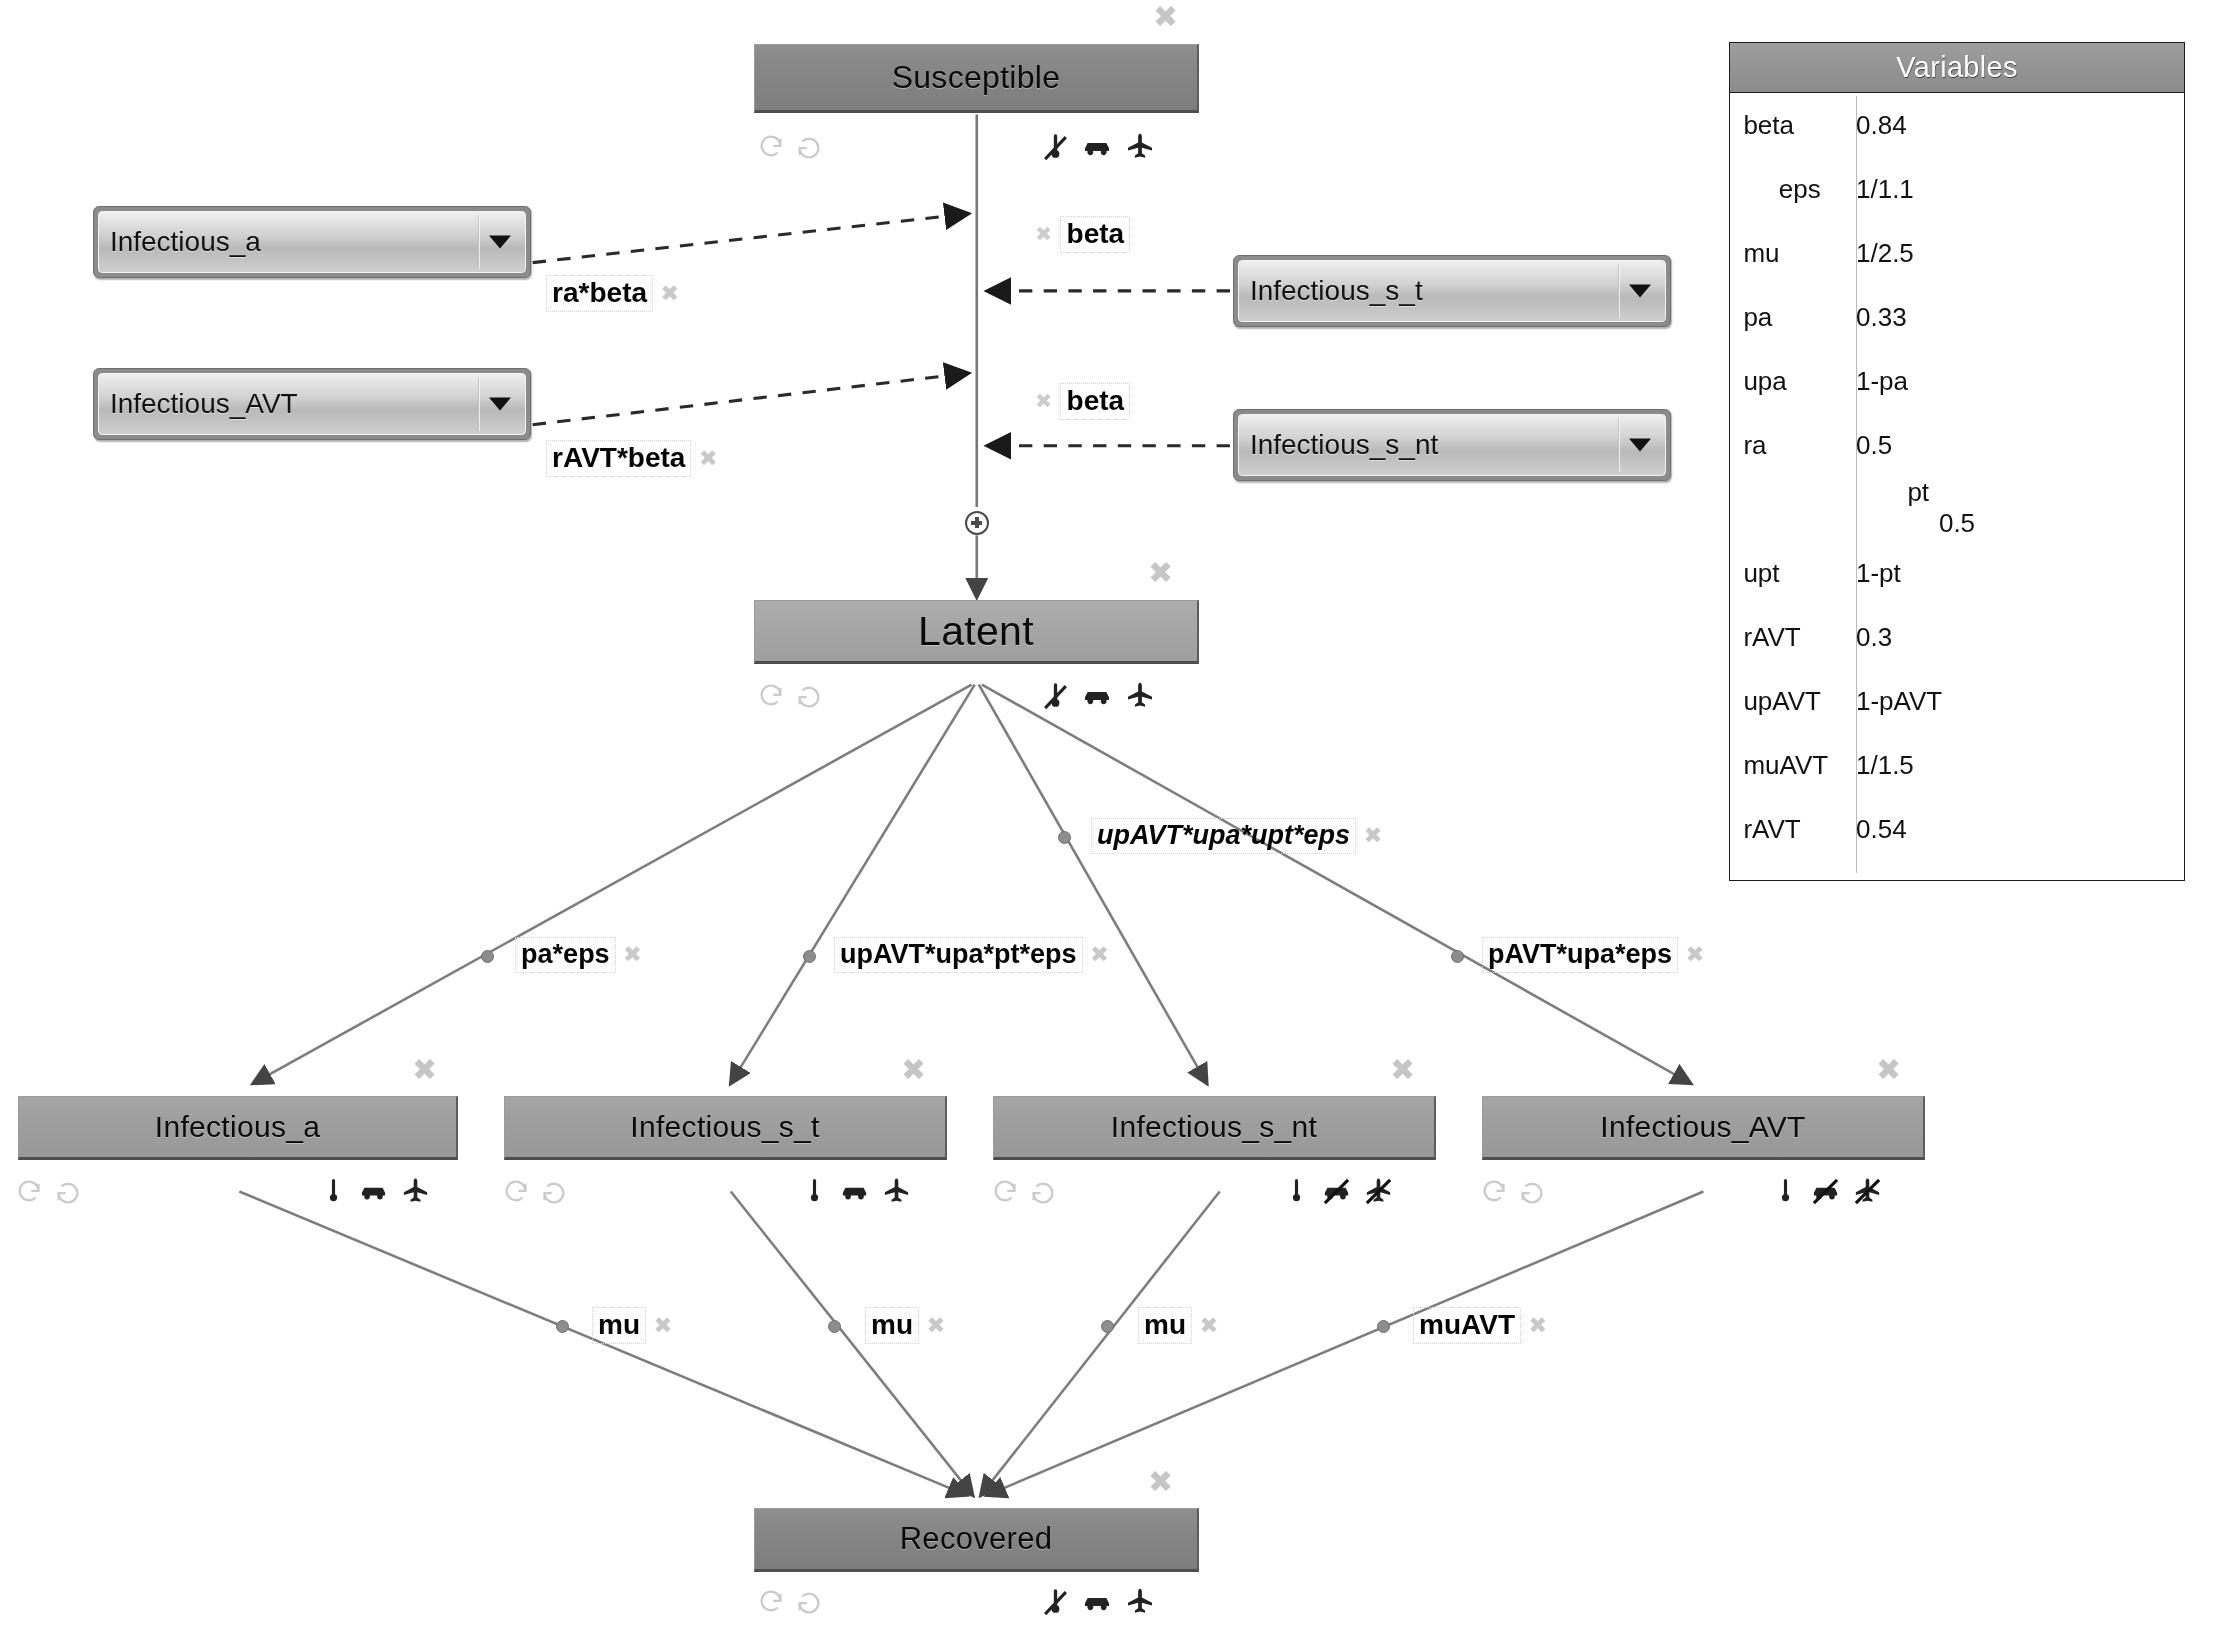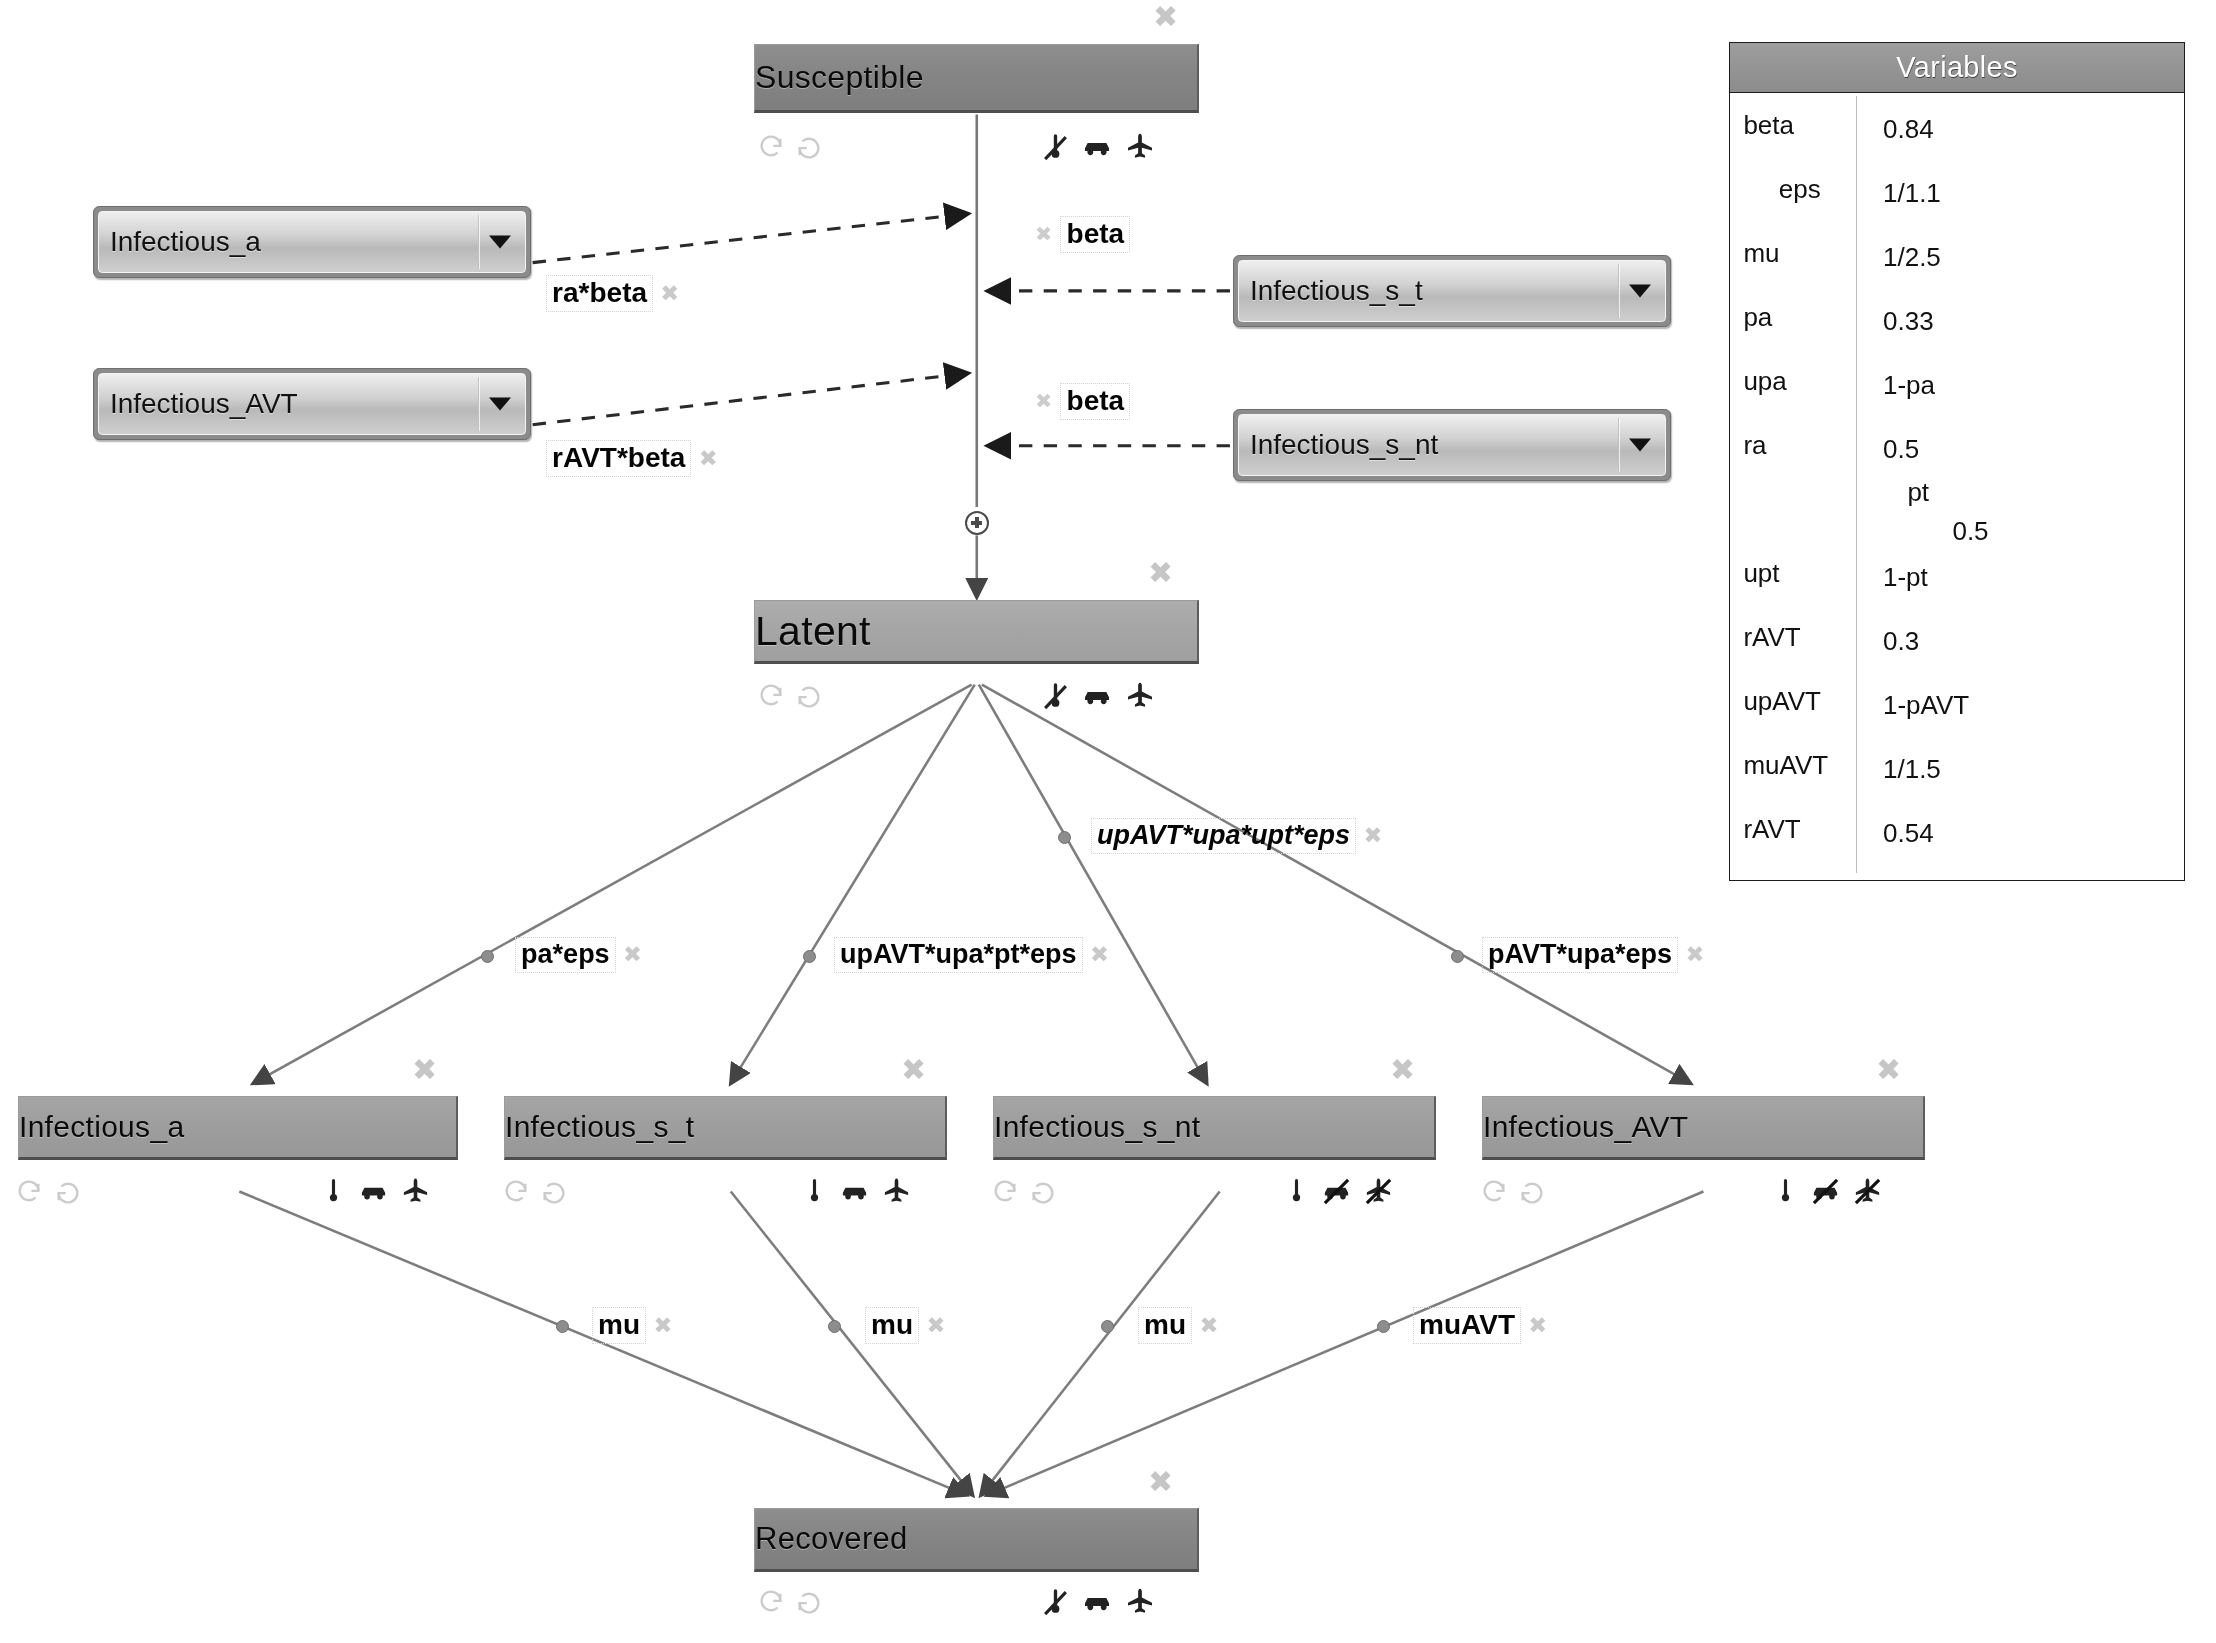"Susceptible" .state { justify-content: flex-start -> center }
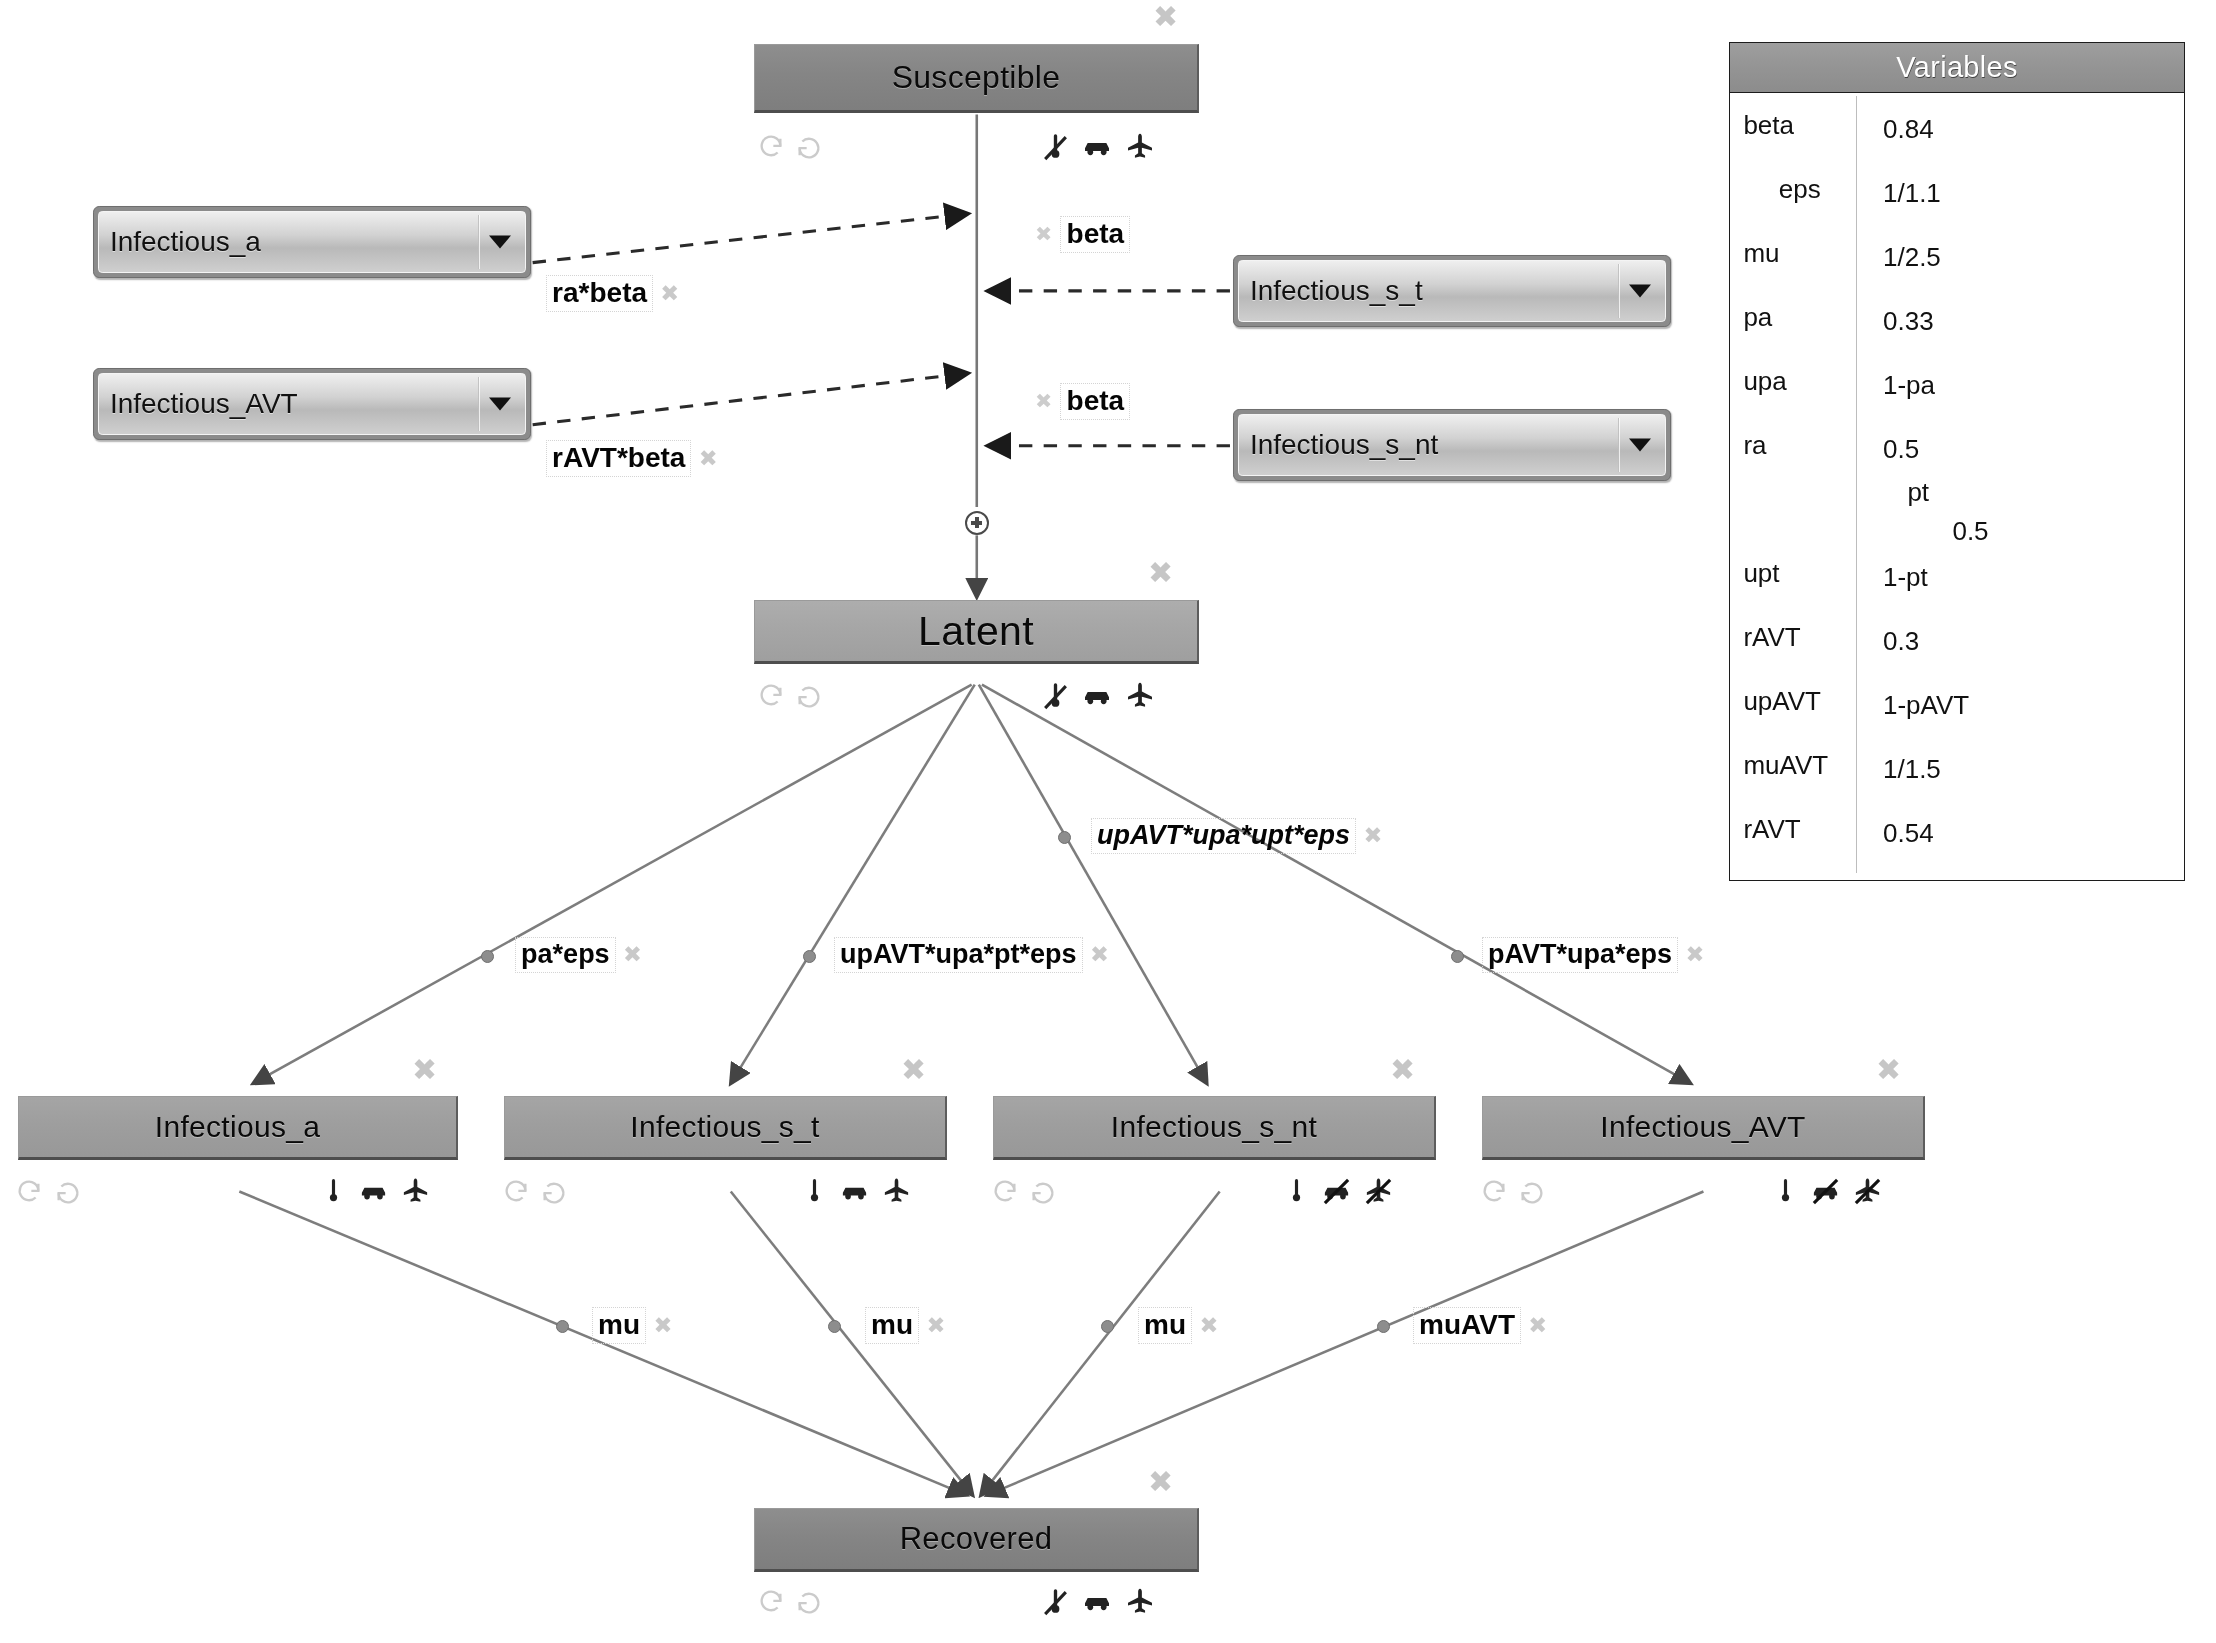"0.84" #vartable .vval { margin-top: 8px -> none; padding-left: 27px -> 0 }
